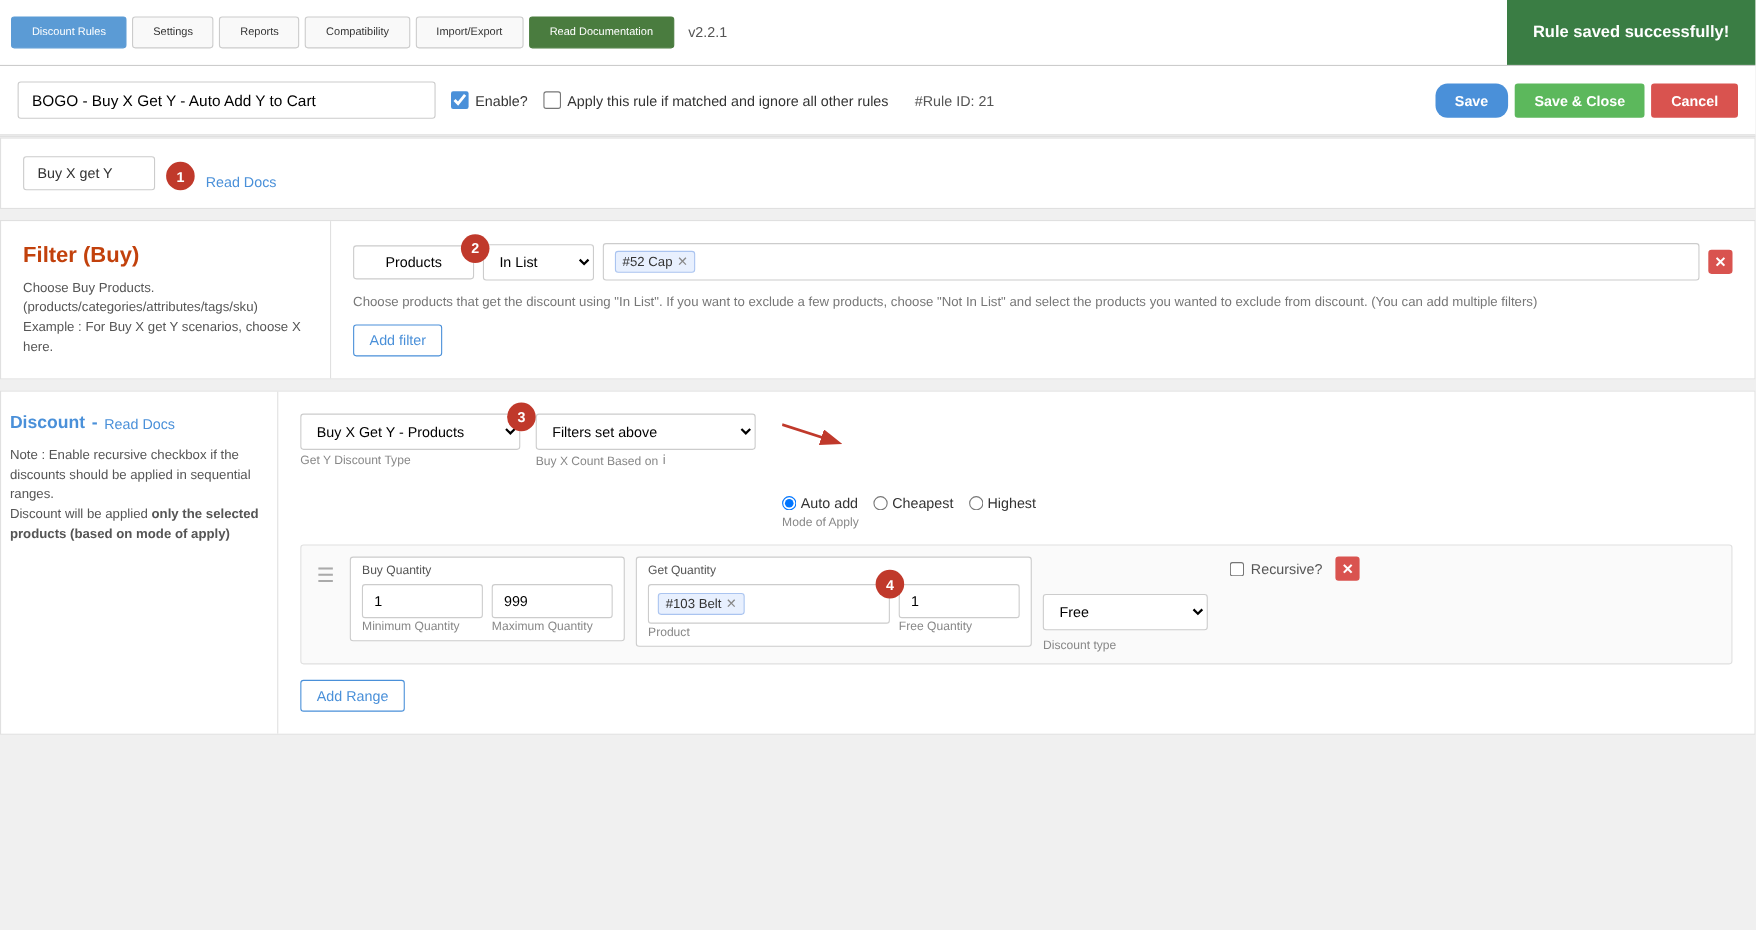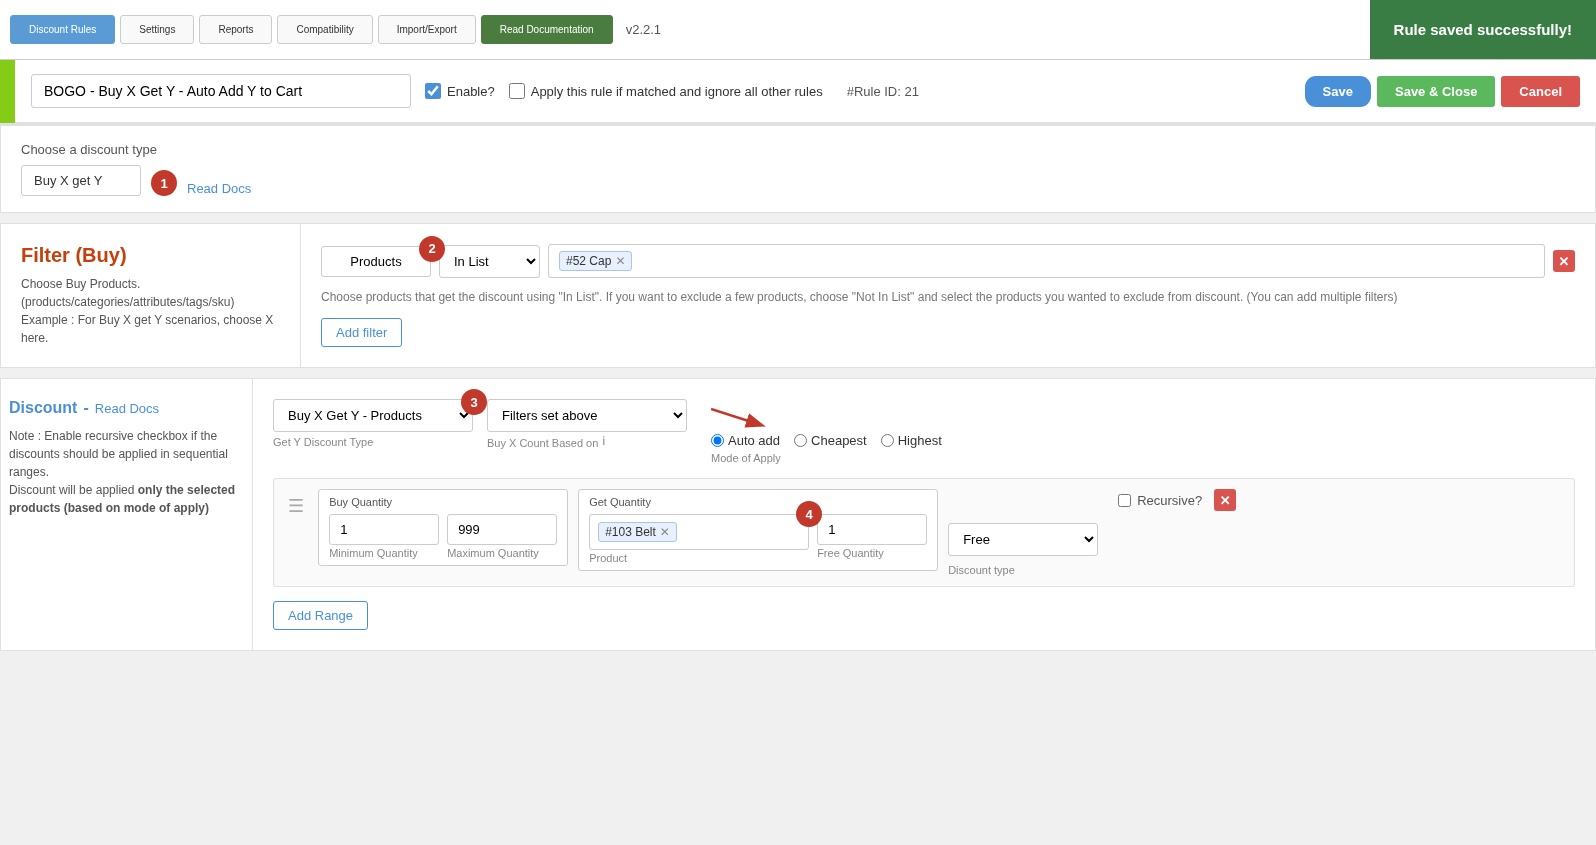"BOGO - Buy X Get" .rule-name-wrapper { background: #84cc16 -> #000000; padding-left: 15px -> none }
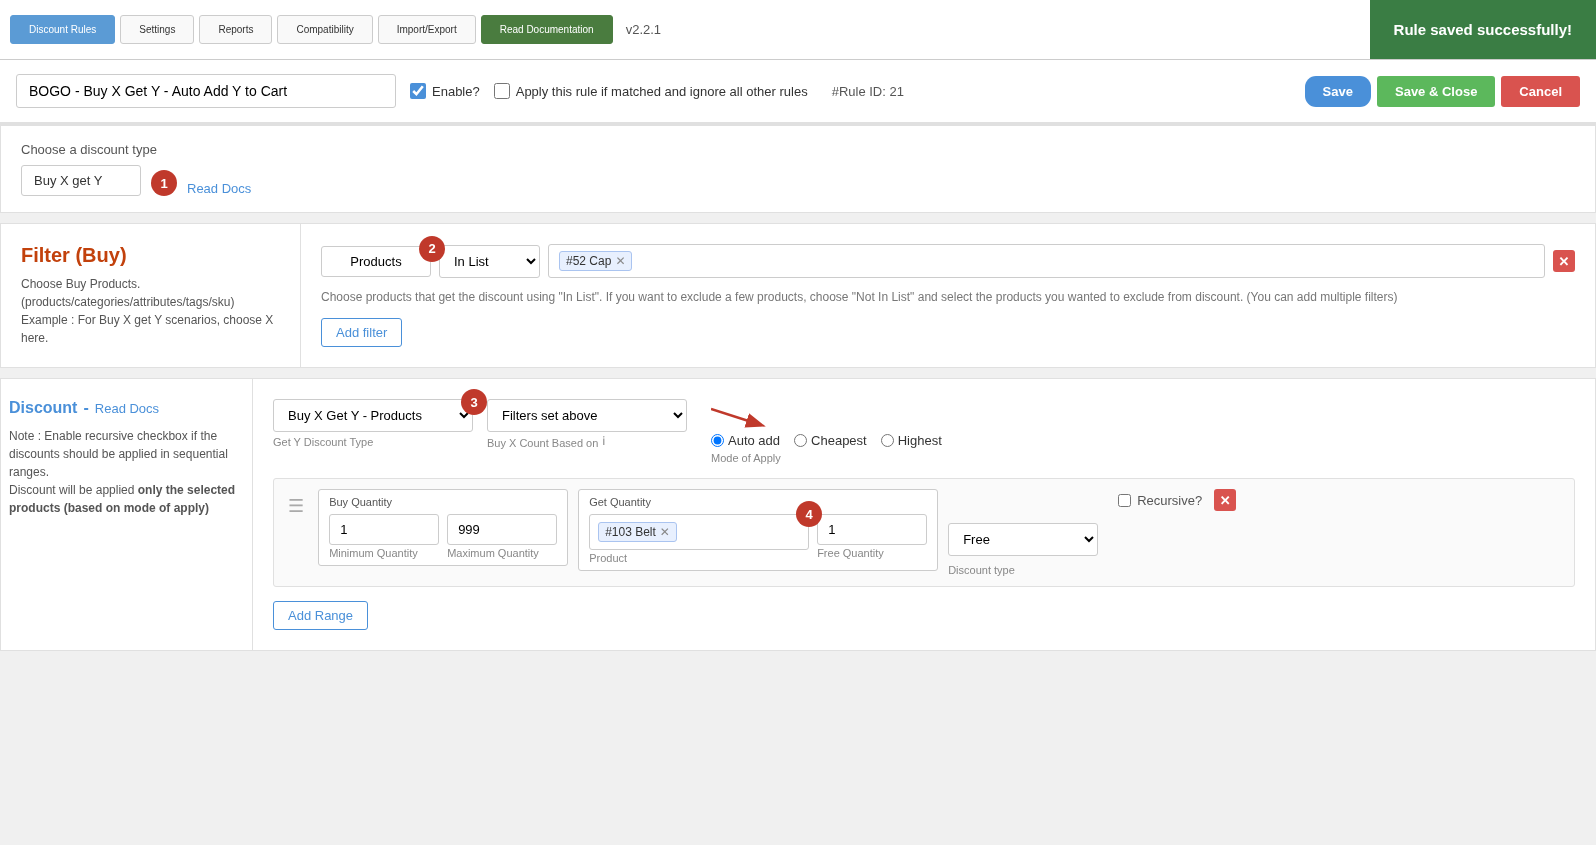"Choose a discount type" div.discount-type-label { html: <div>Choose a discount type</div> -> none }
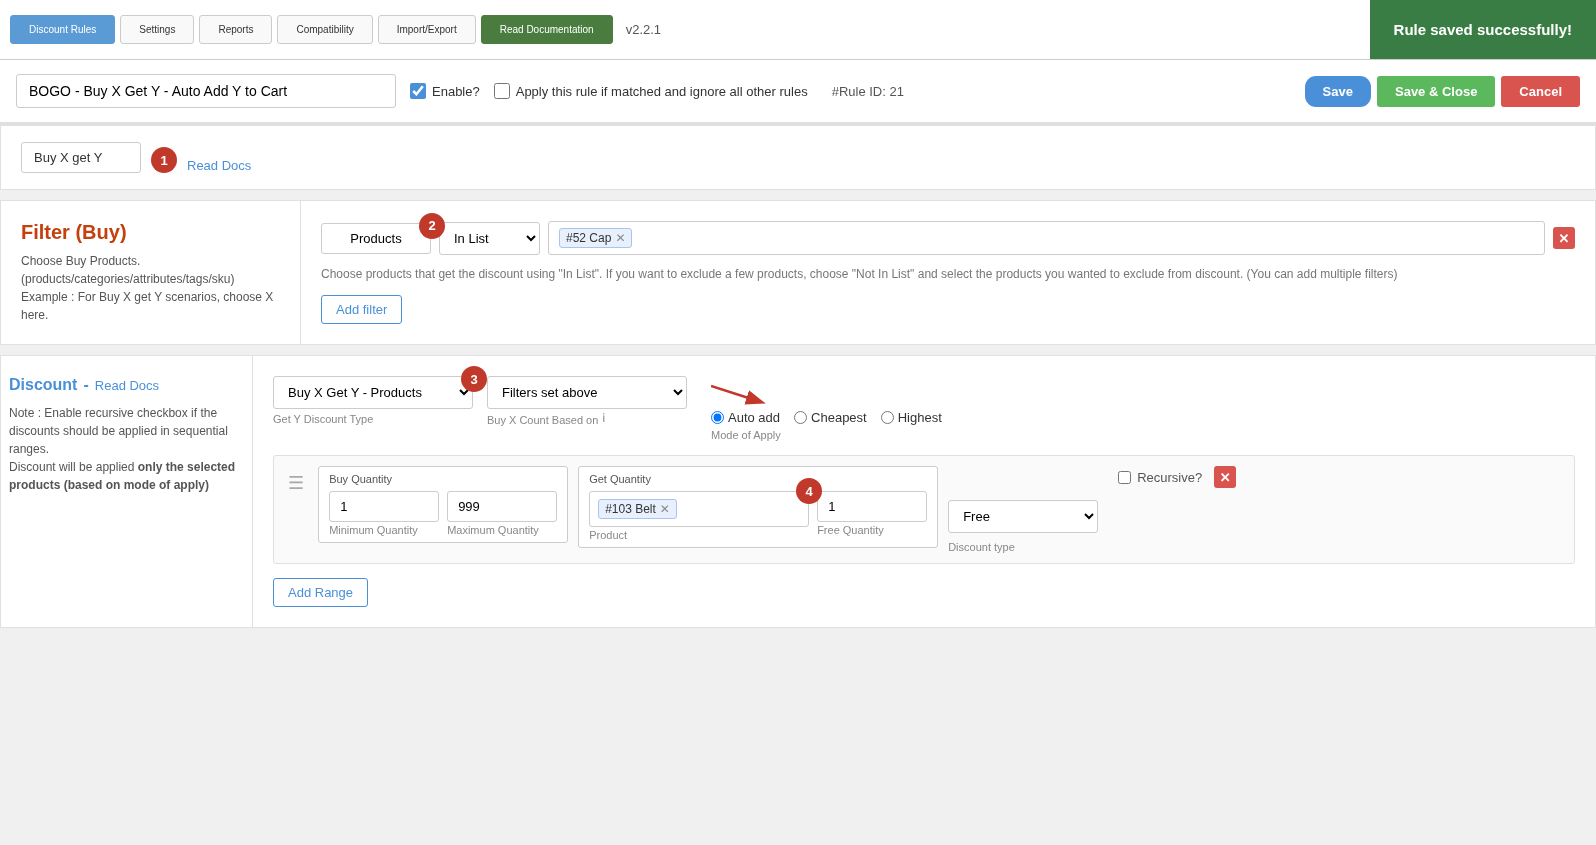"Auto add" .radio-label { margin-top: none -> 40px }
